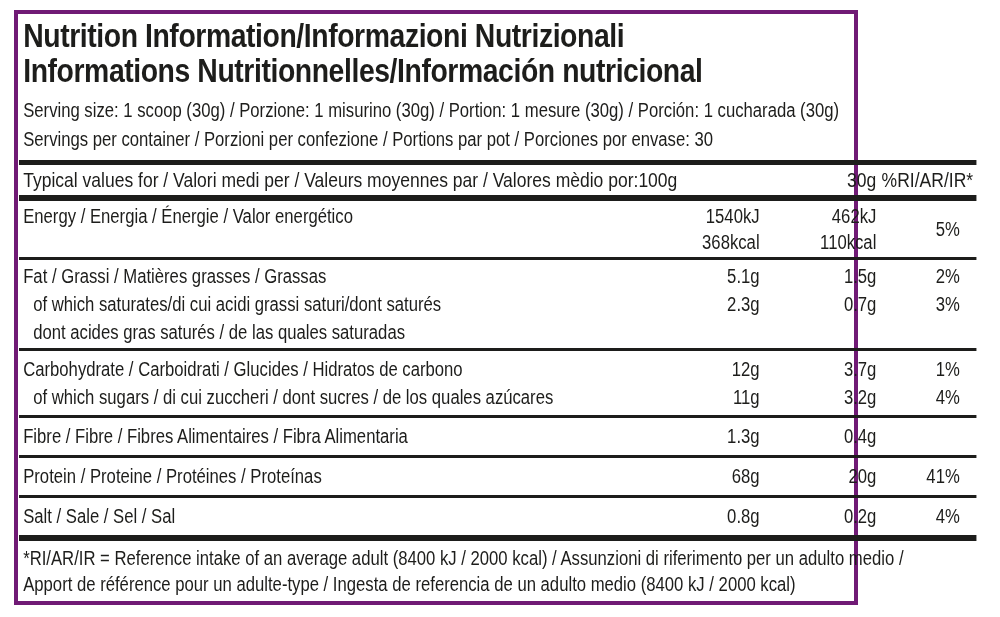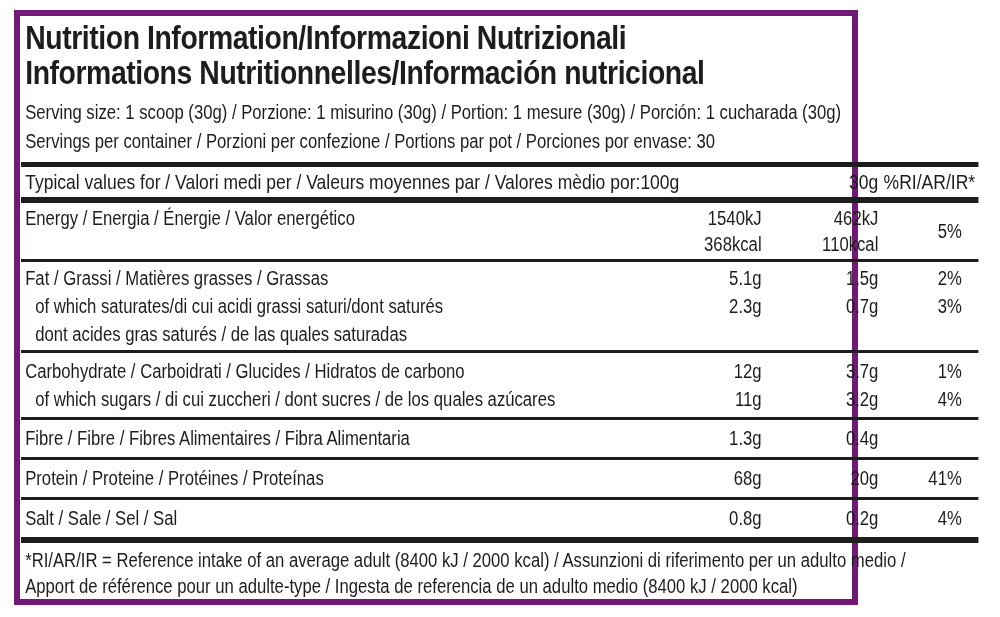"Nutrition Information/Informazioni" .frame { border: 6px solid #701a75 -> 4px solid #701a75 }
